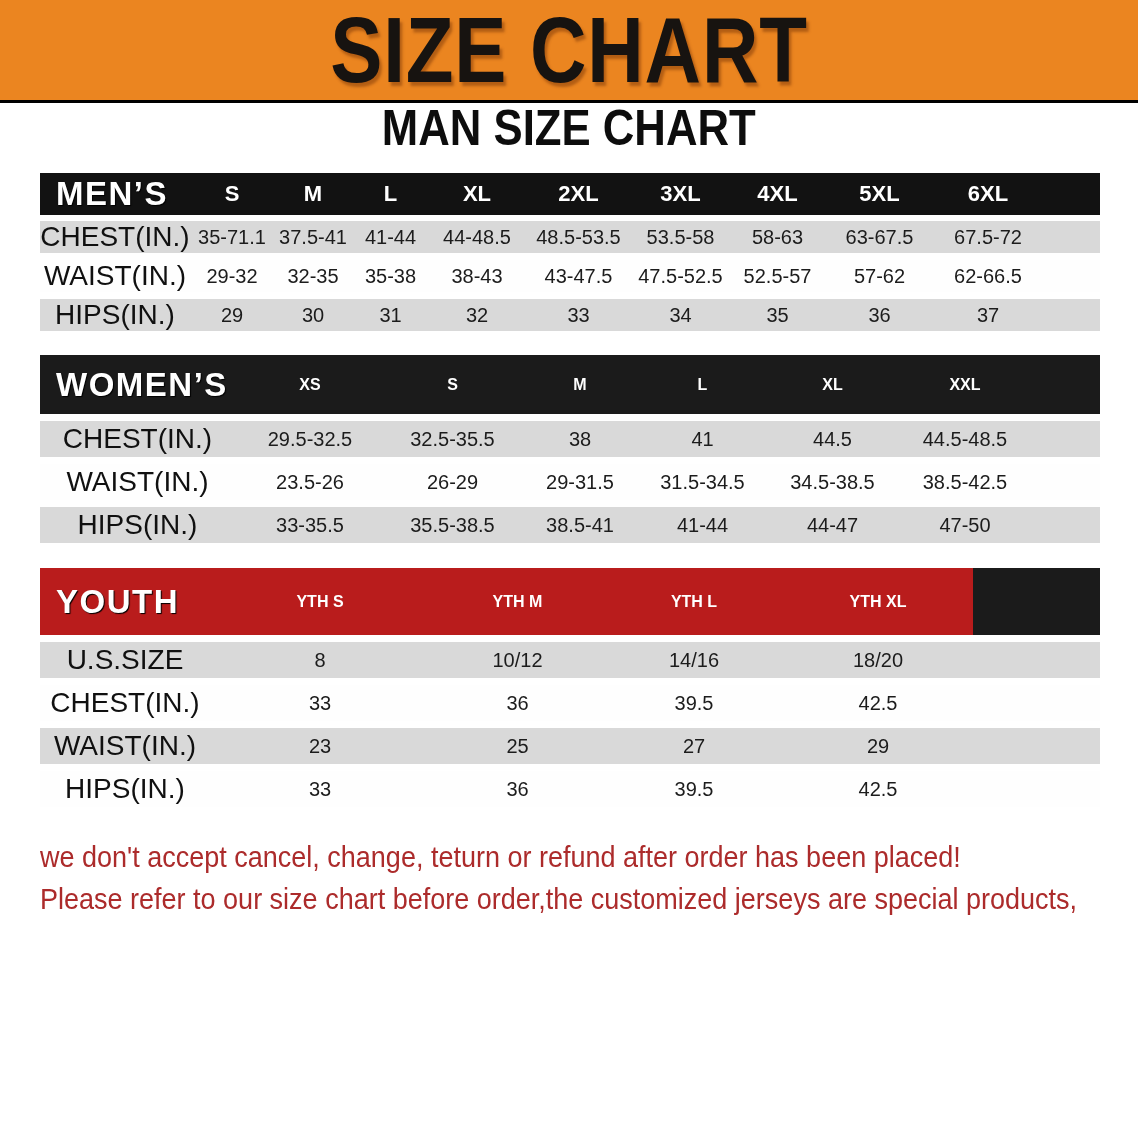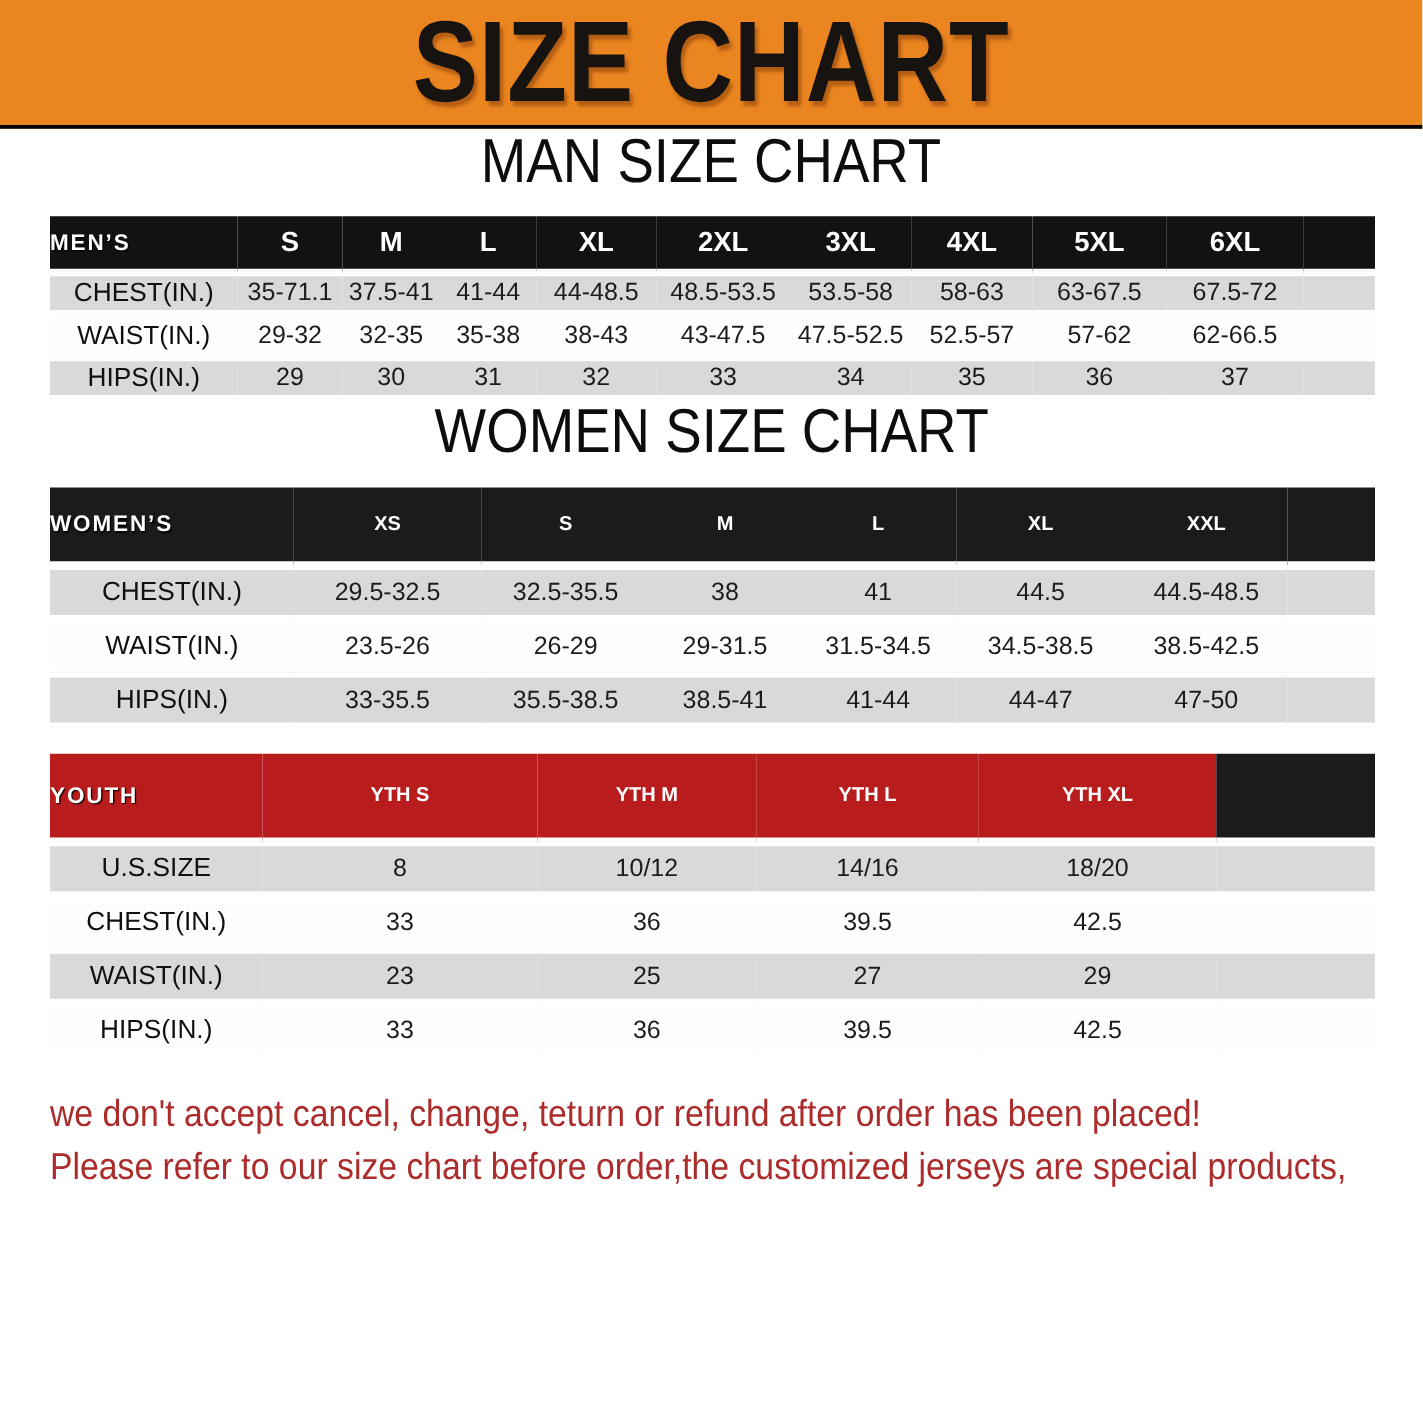"MAN SIZE CHART" h2.section-heading { font-weight: 400 -> 700 }
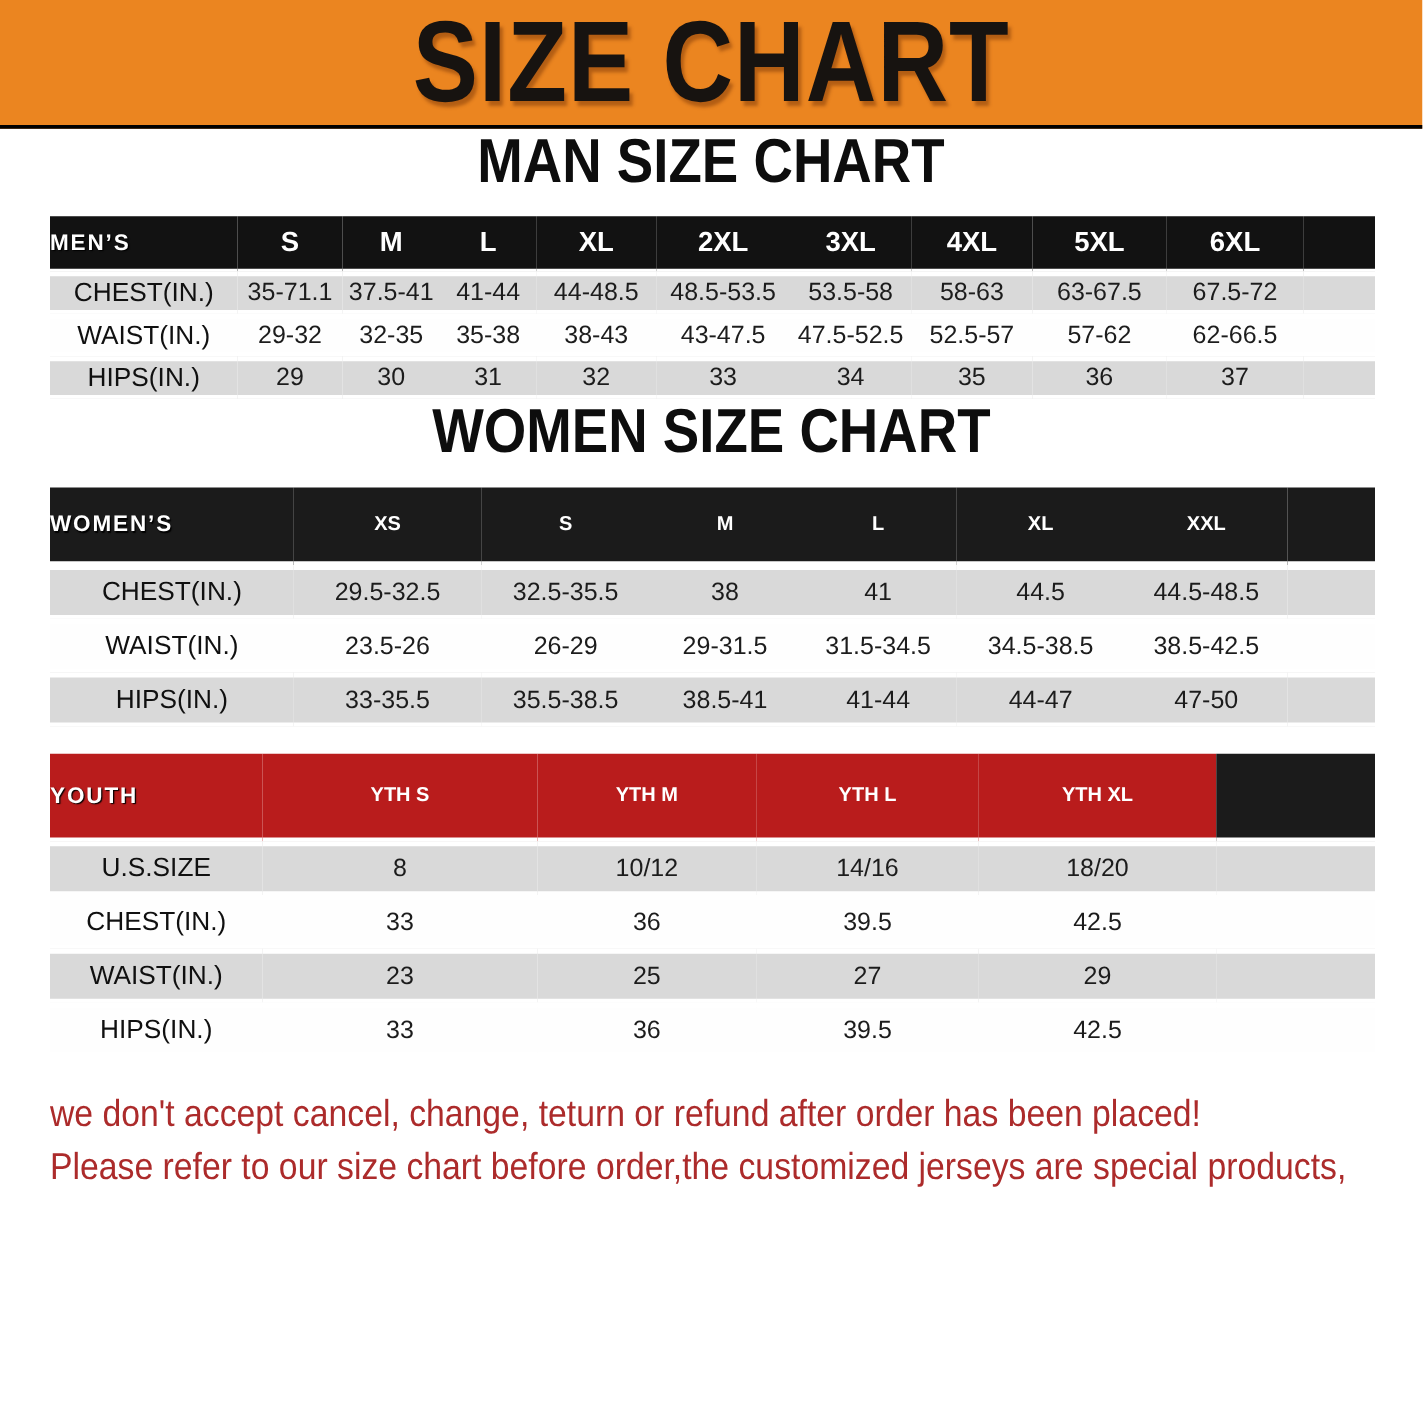"MEN’S" th.corner { font-size: 18px -> 33px; padding-left: 0 -> 16px }
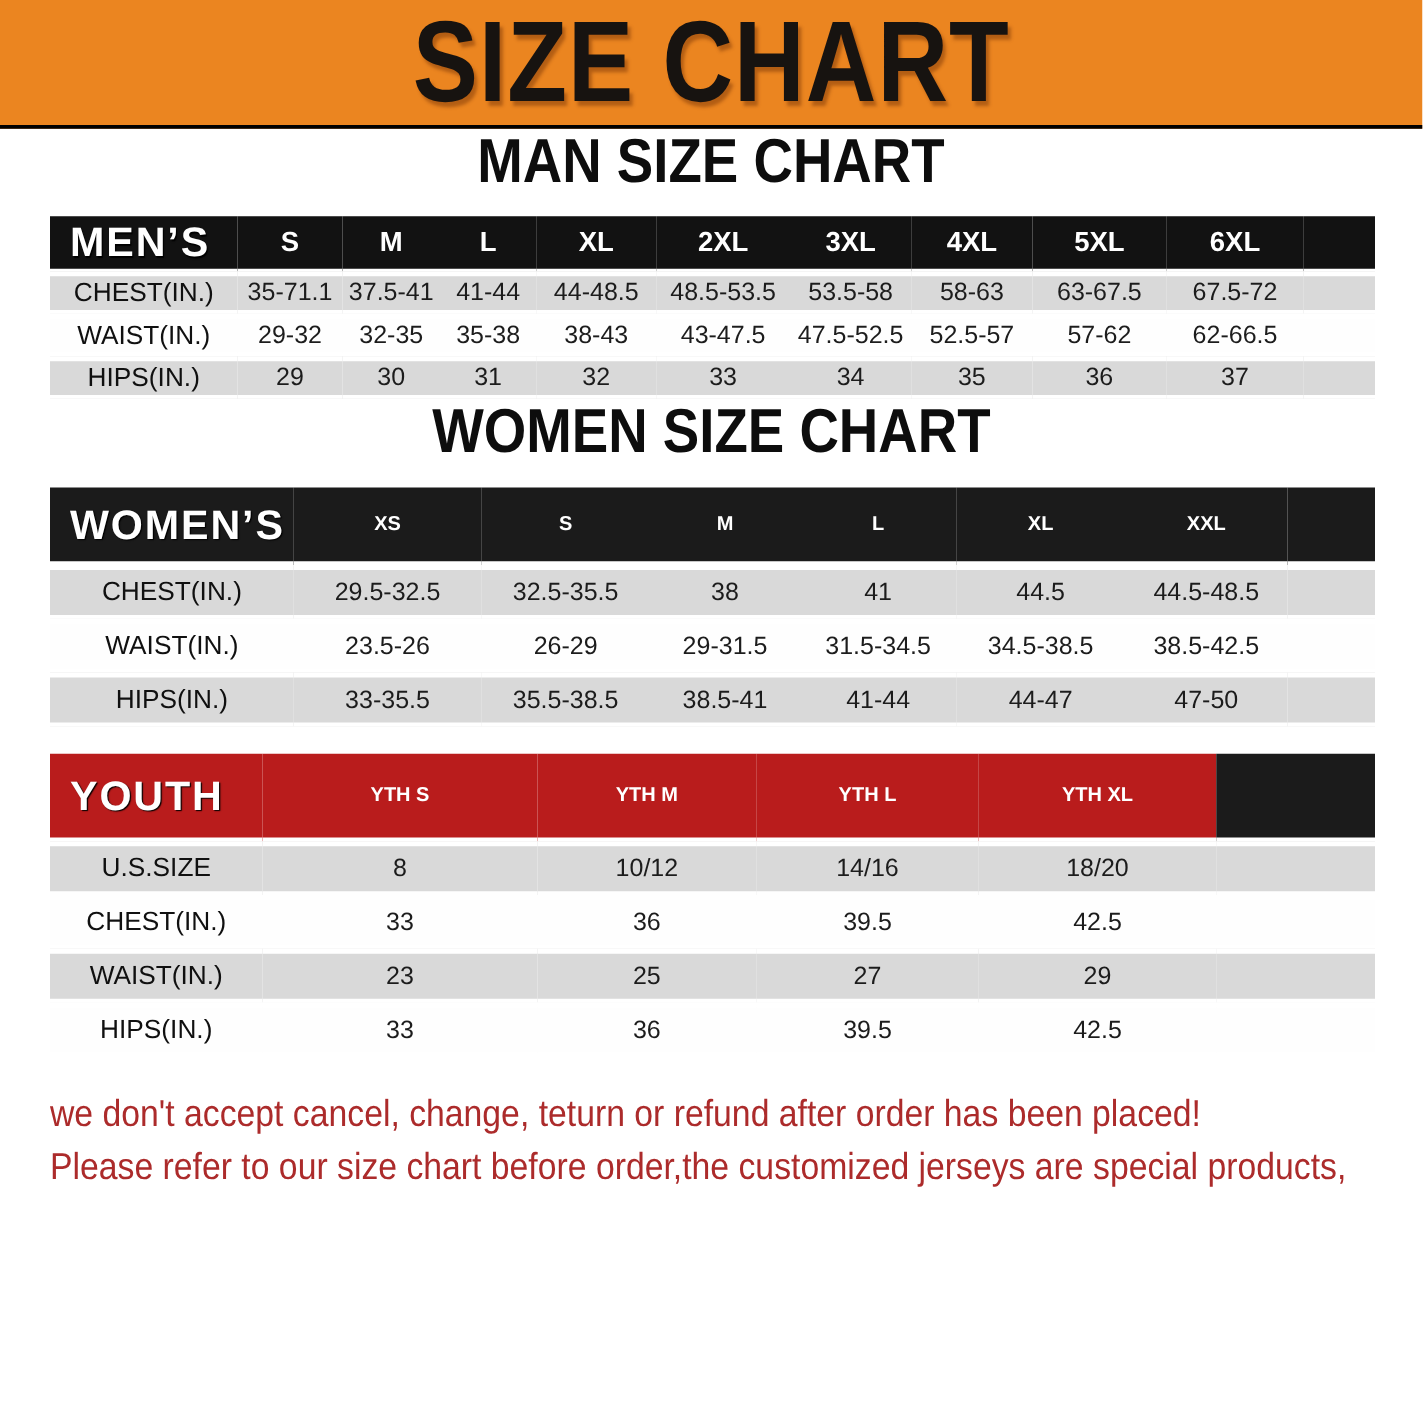"CHEST(IN.)" td.row-label { font-size: 21px -> 28px }
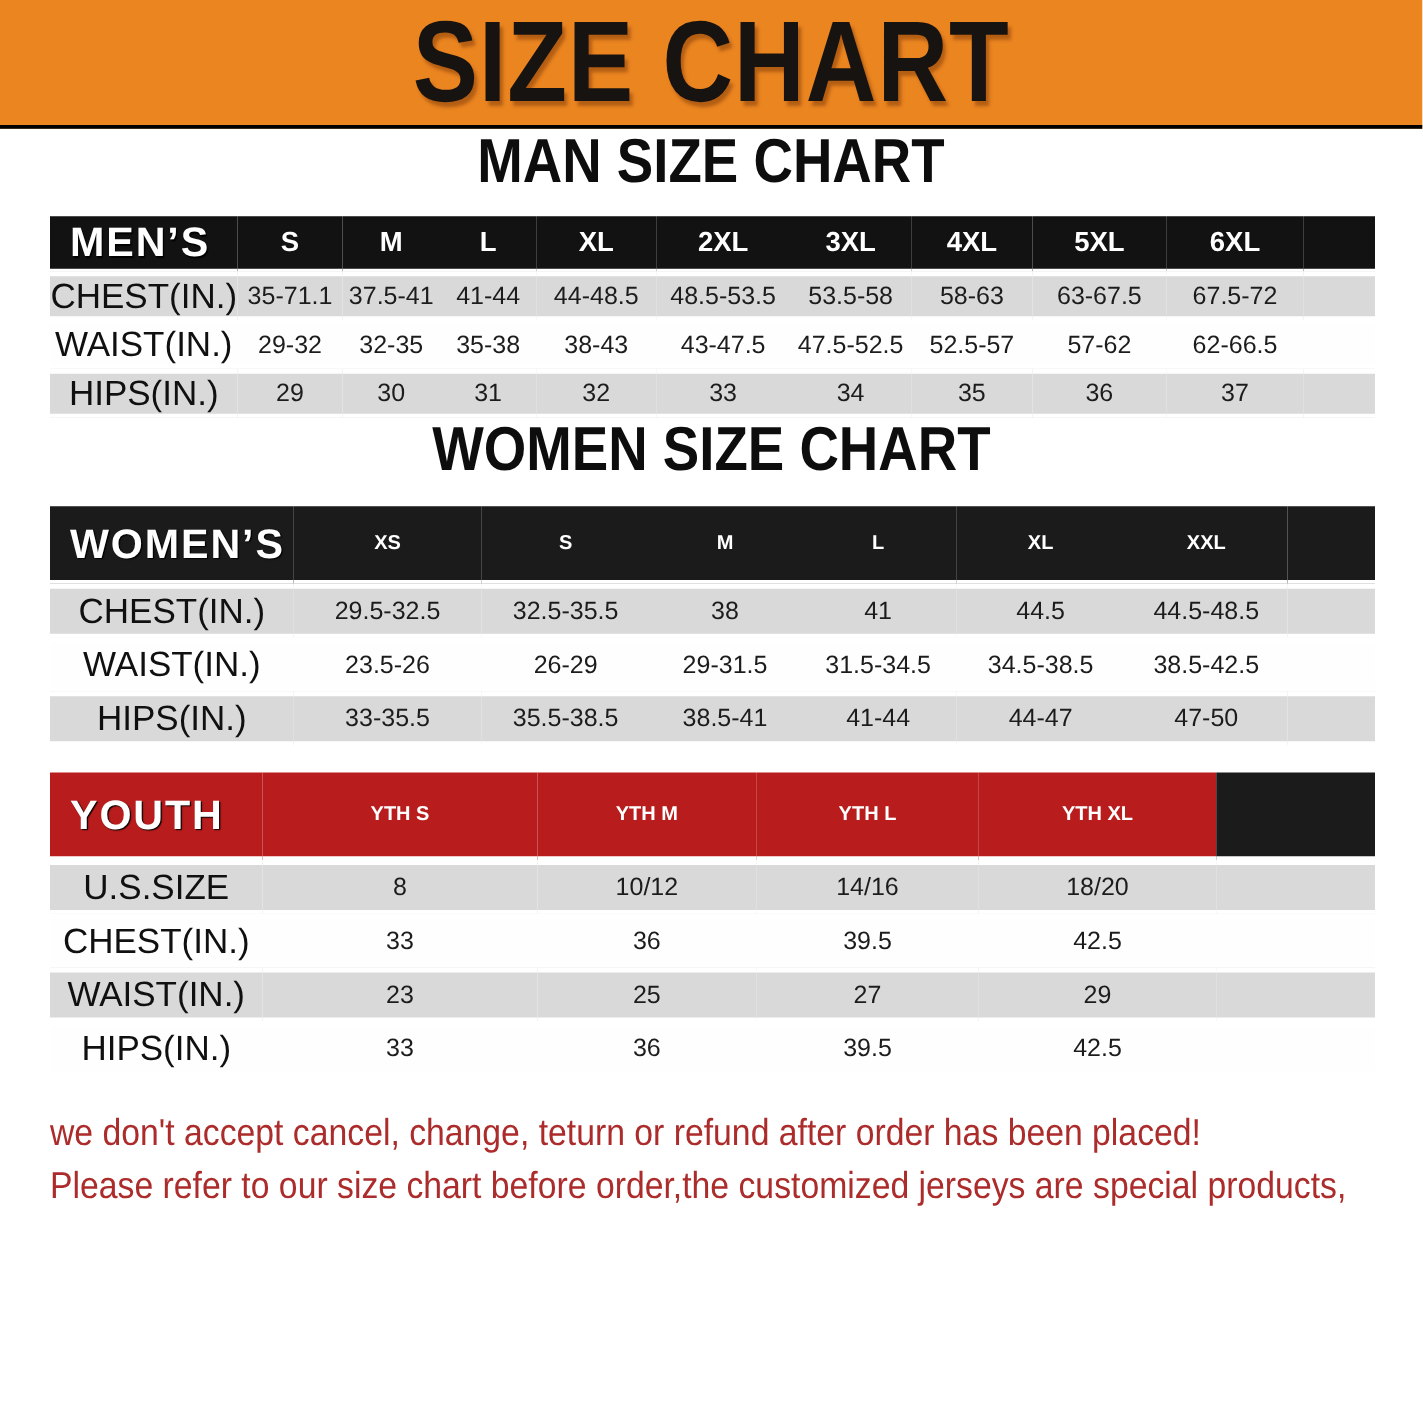"WOMEN SIZE CHART" h2.section-heading { html: <h2><span>WOMEN SIZE CHART</span></h2> -> none }
